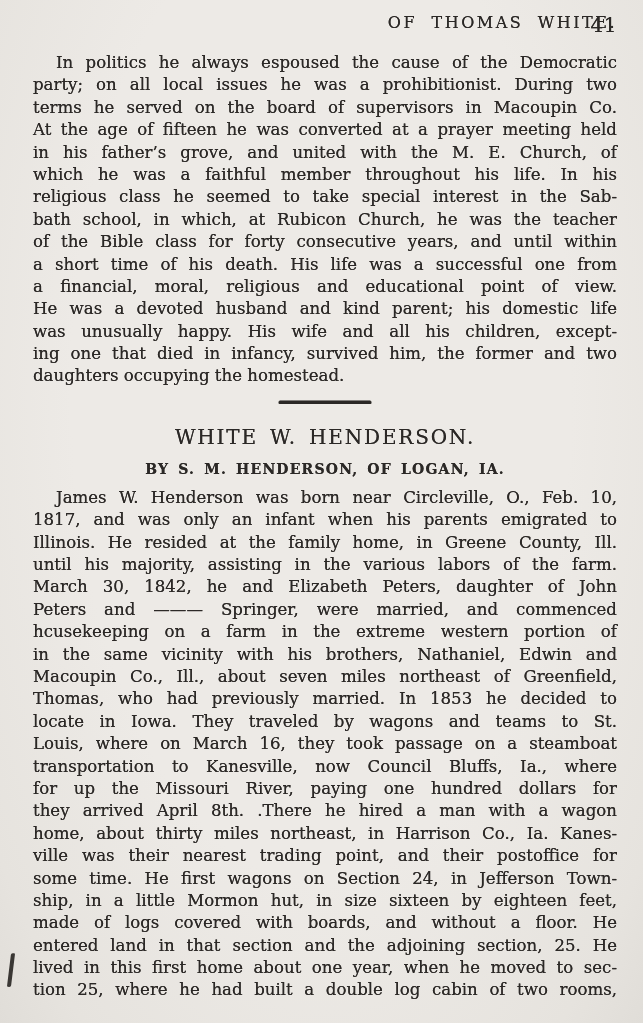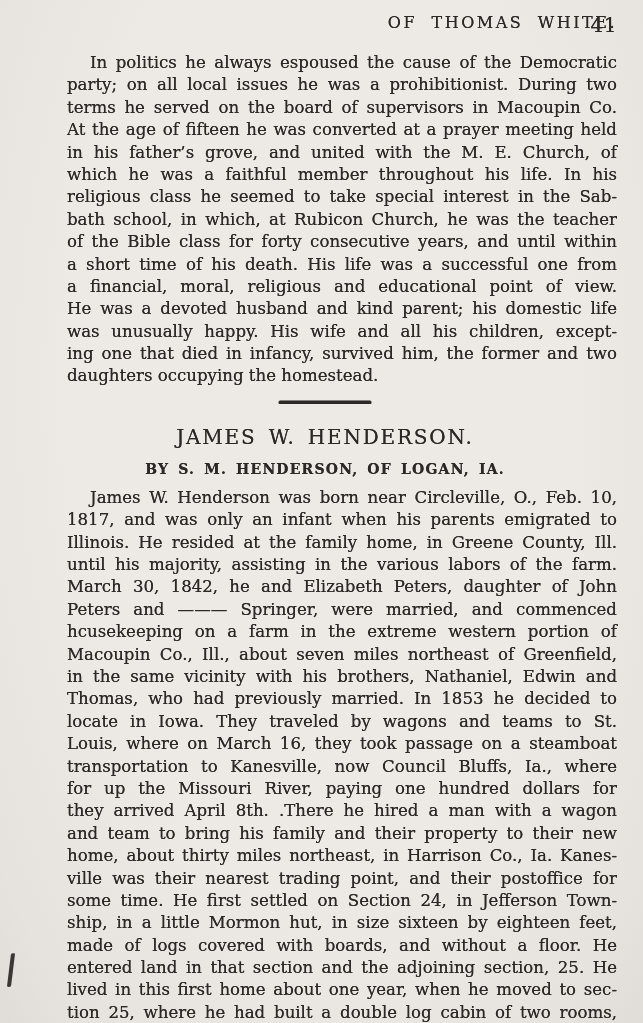"In politics he always espoused" .para { margin-left: 34px -> none }
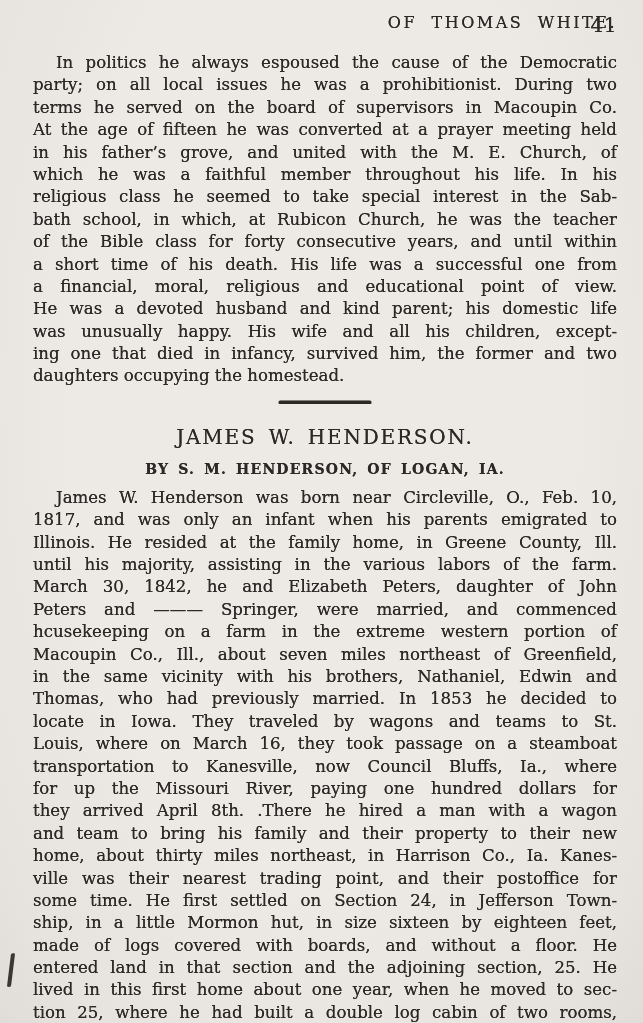"JAMES W. HENDERSON." h2.section-heading { text: JAMES -> WHITE }
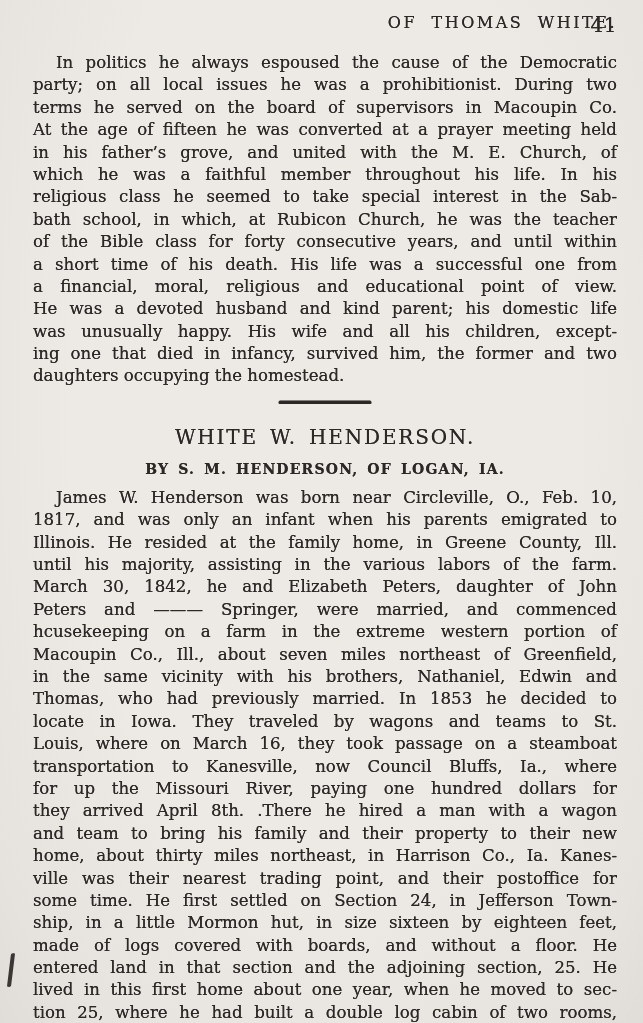"Macoupin Co., Ill., about seven" div.line { order: before "in the same vicinity with" -> after "in the same vicinity with" }
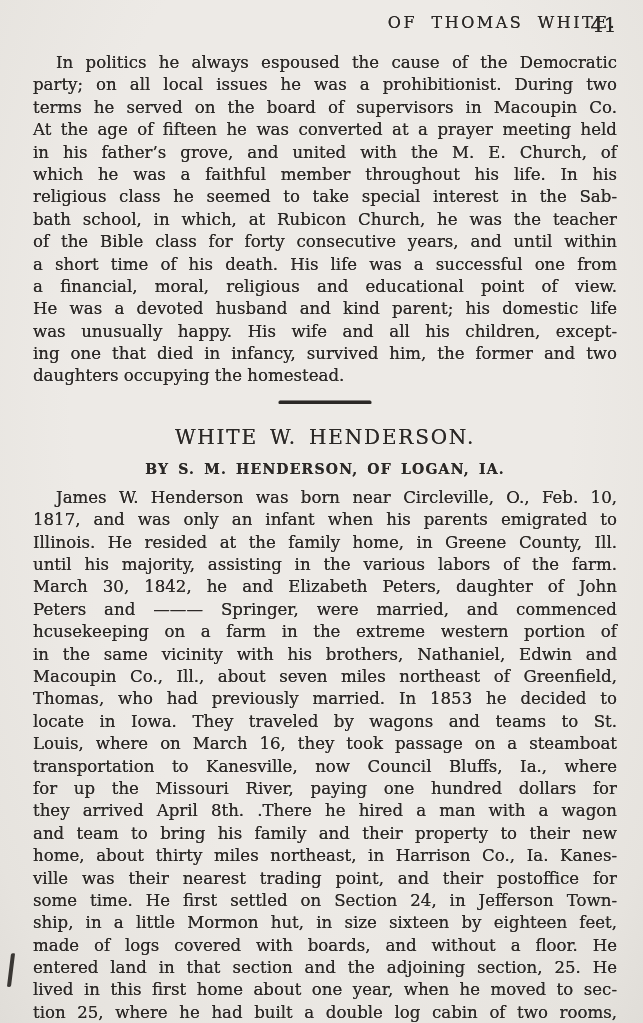"and team to bring his" div.line { html: <div>and team to bring his family and their property to their new</div> -> none }
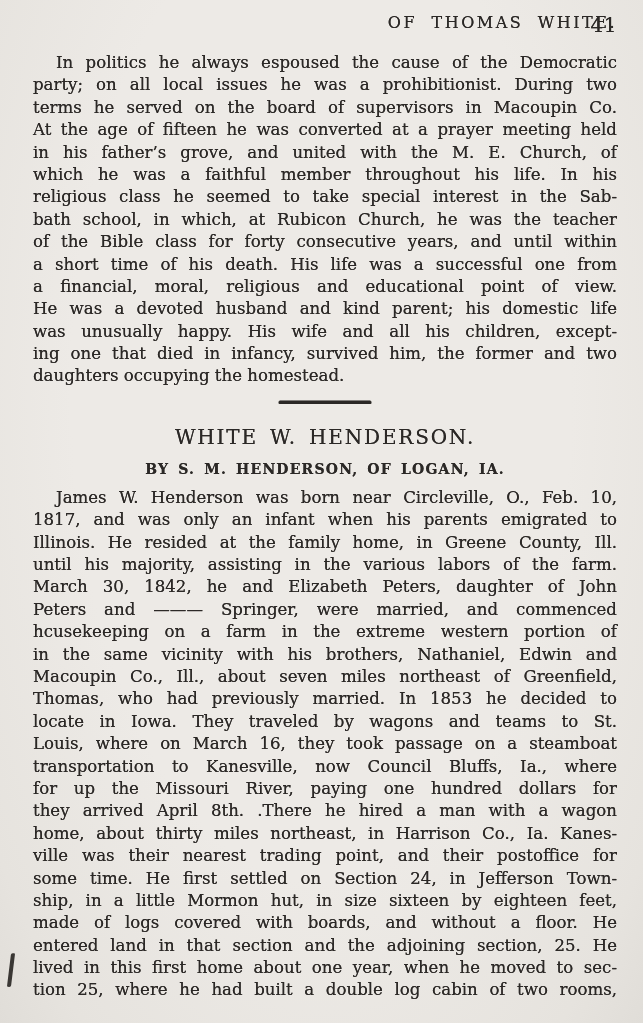"some time. He first settled" div.line { text: settled -> wagons }
